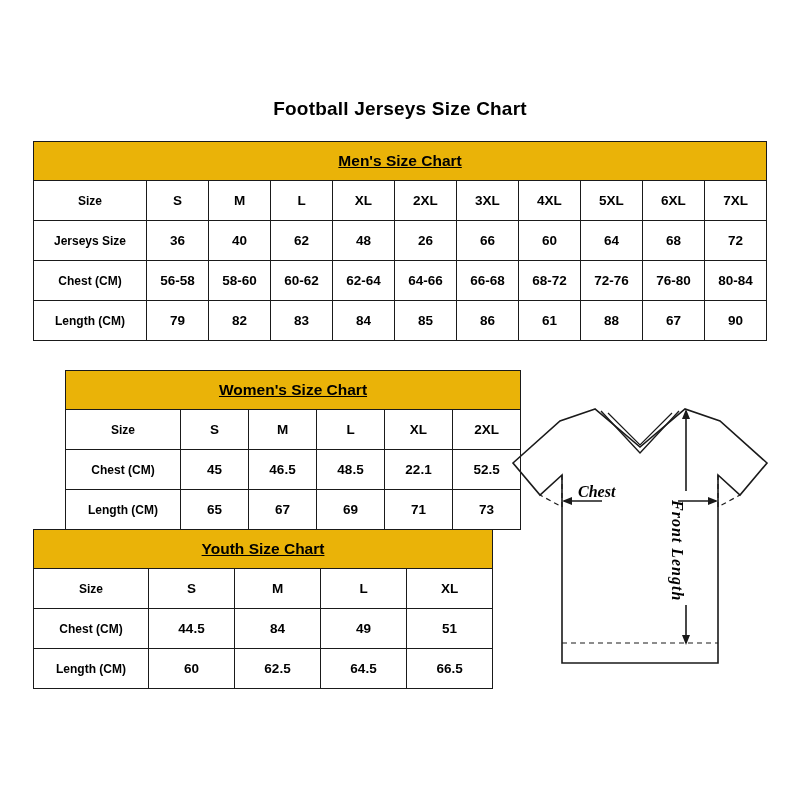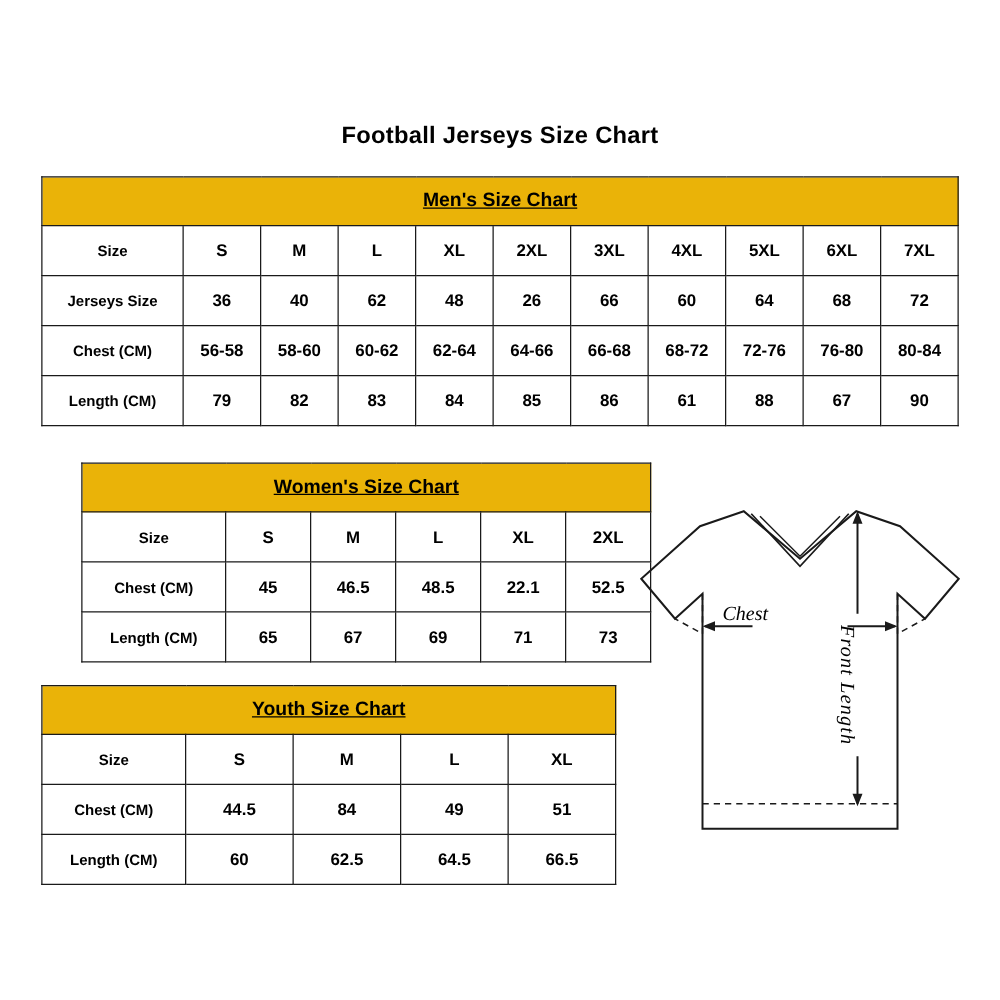"Chest" .measure-label { font-weight: normal -> bold }
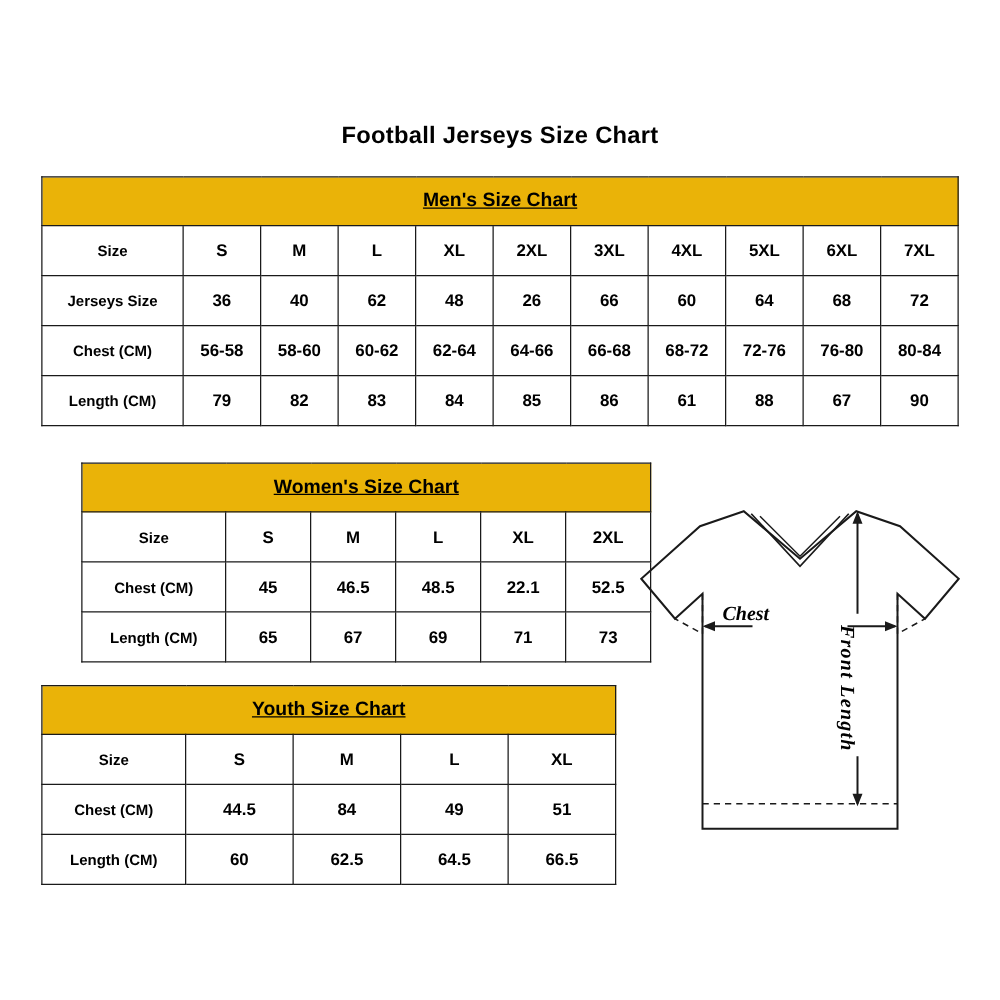"Youth Size Chart" #youth-table { top: 548px -> 529px }
